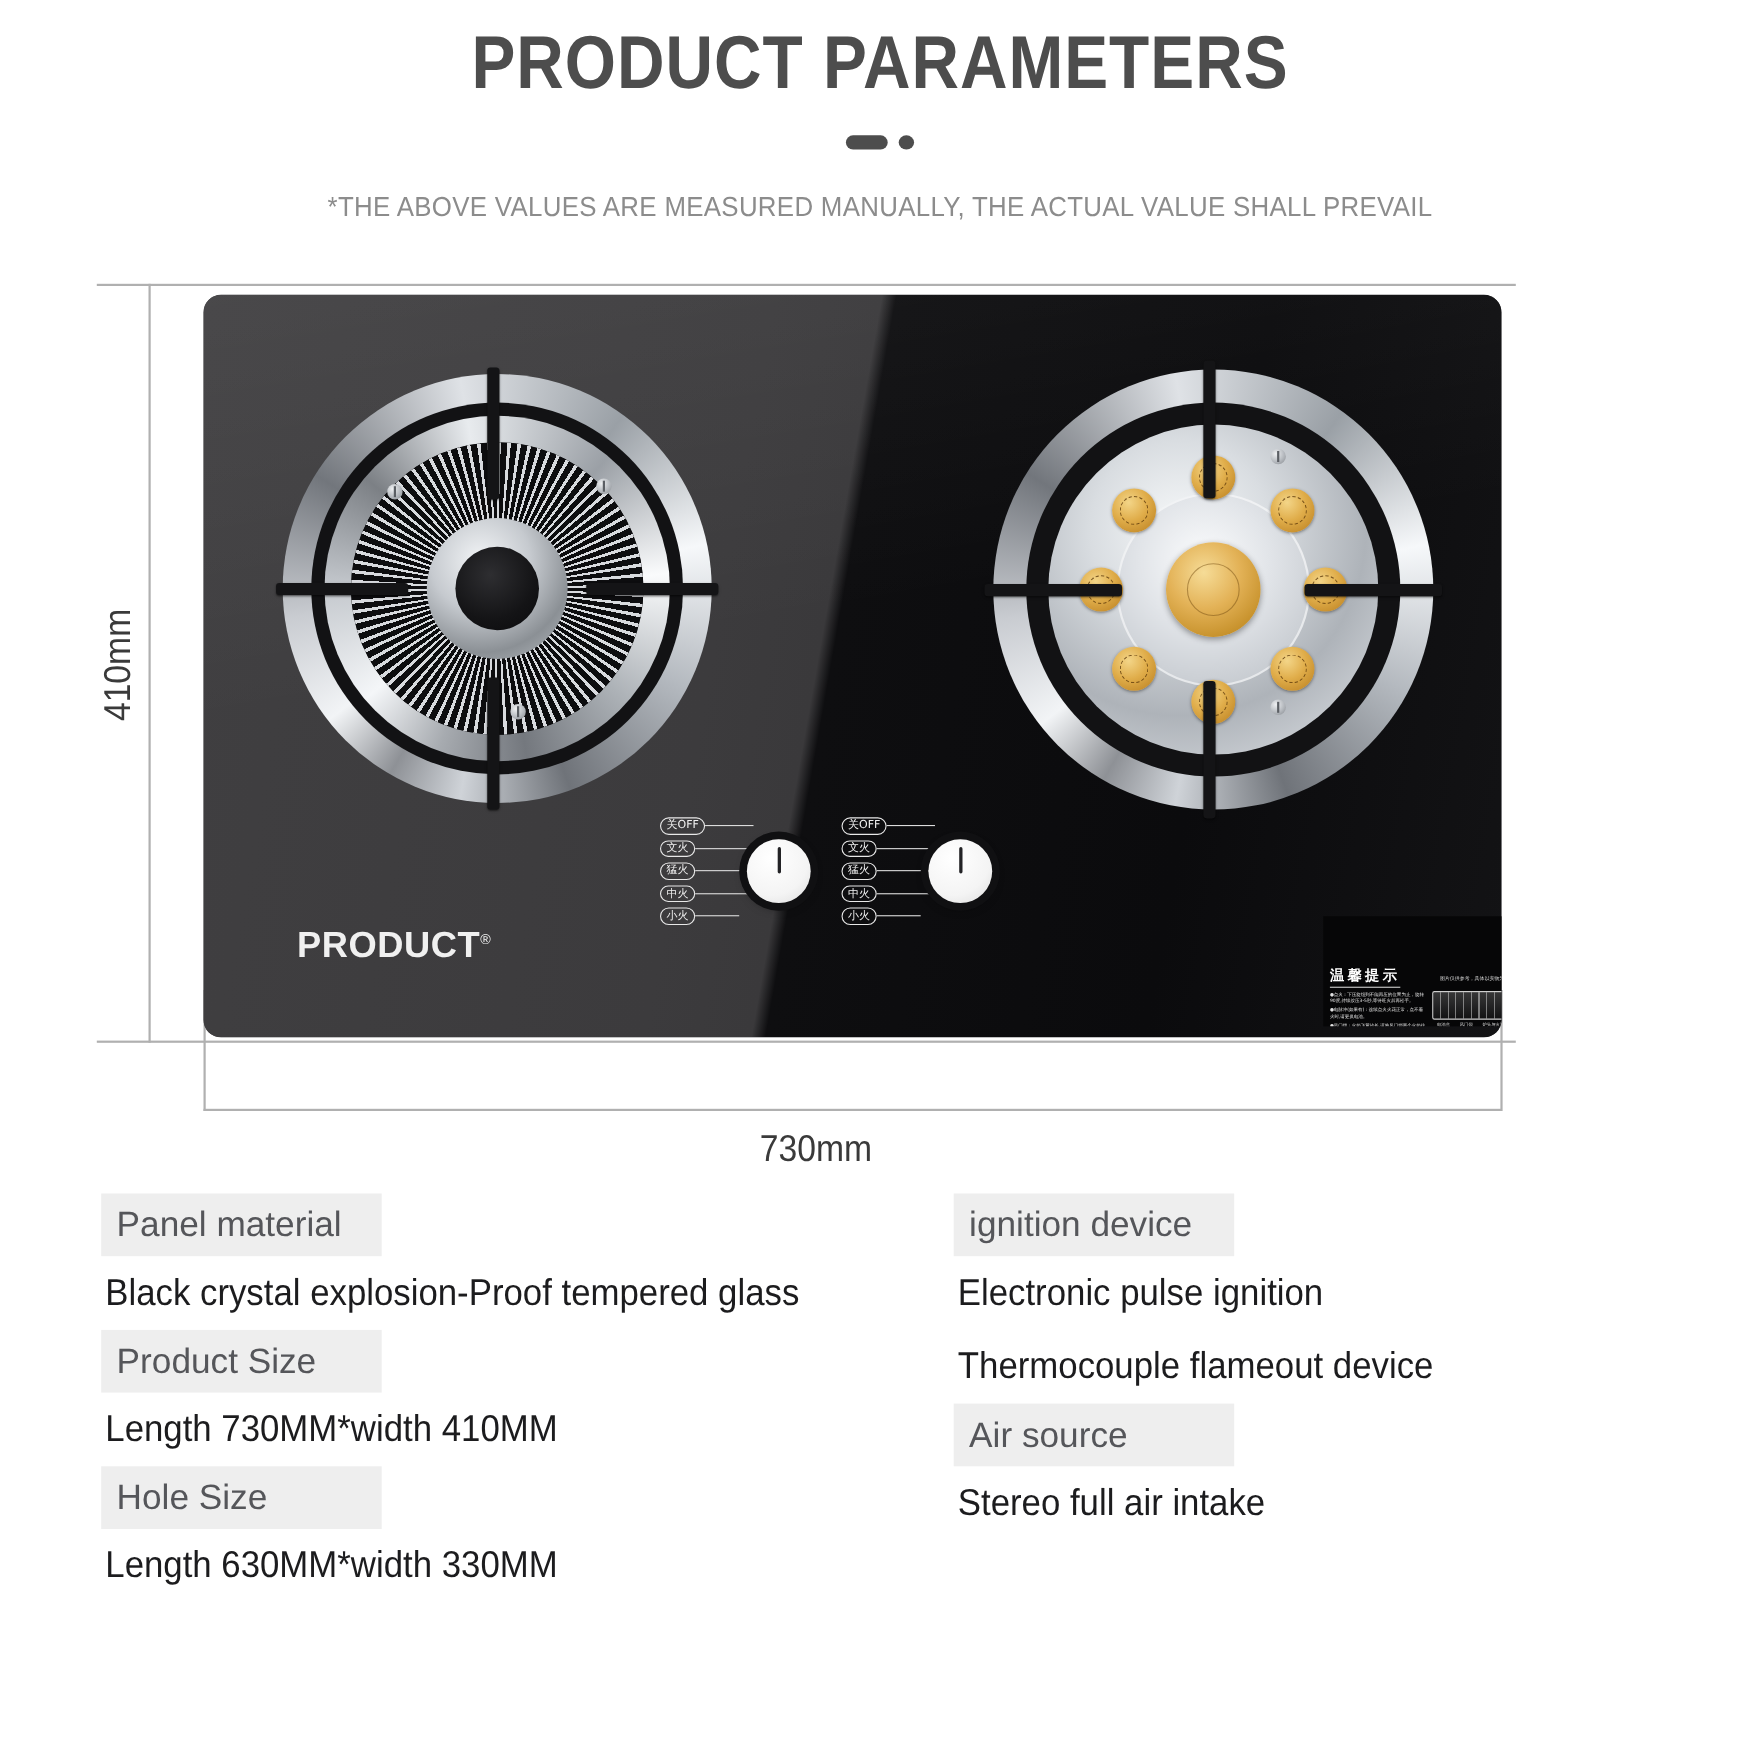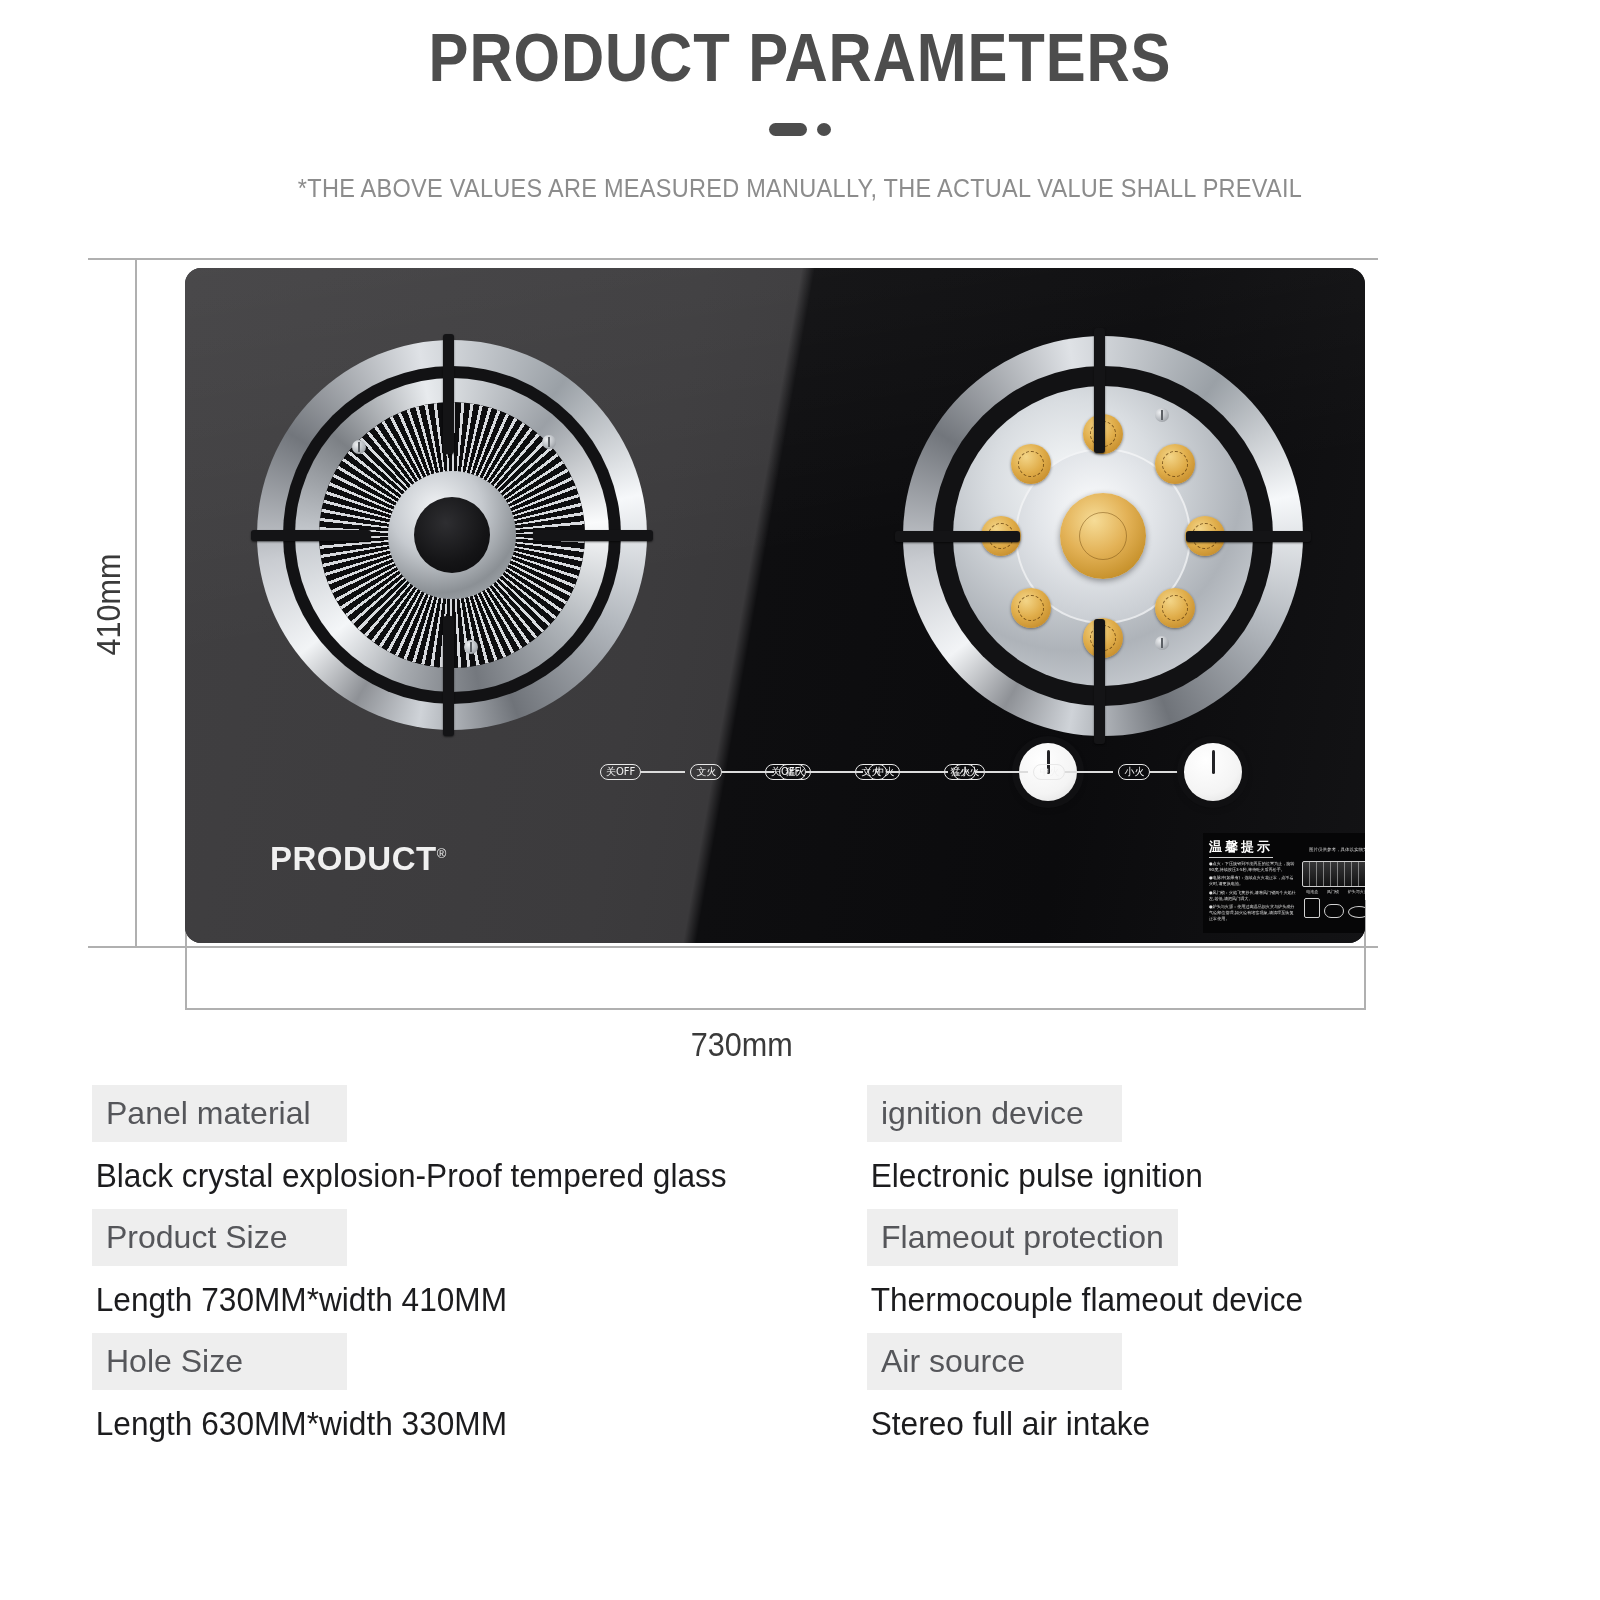"关OFF" .knob-scale { flex-direction: row -> column }
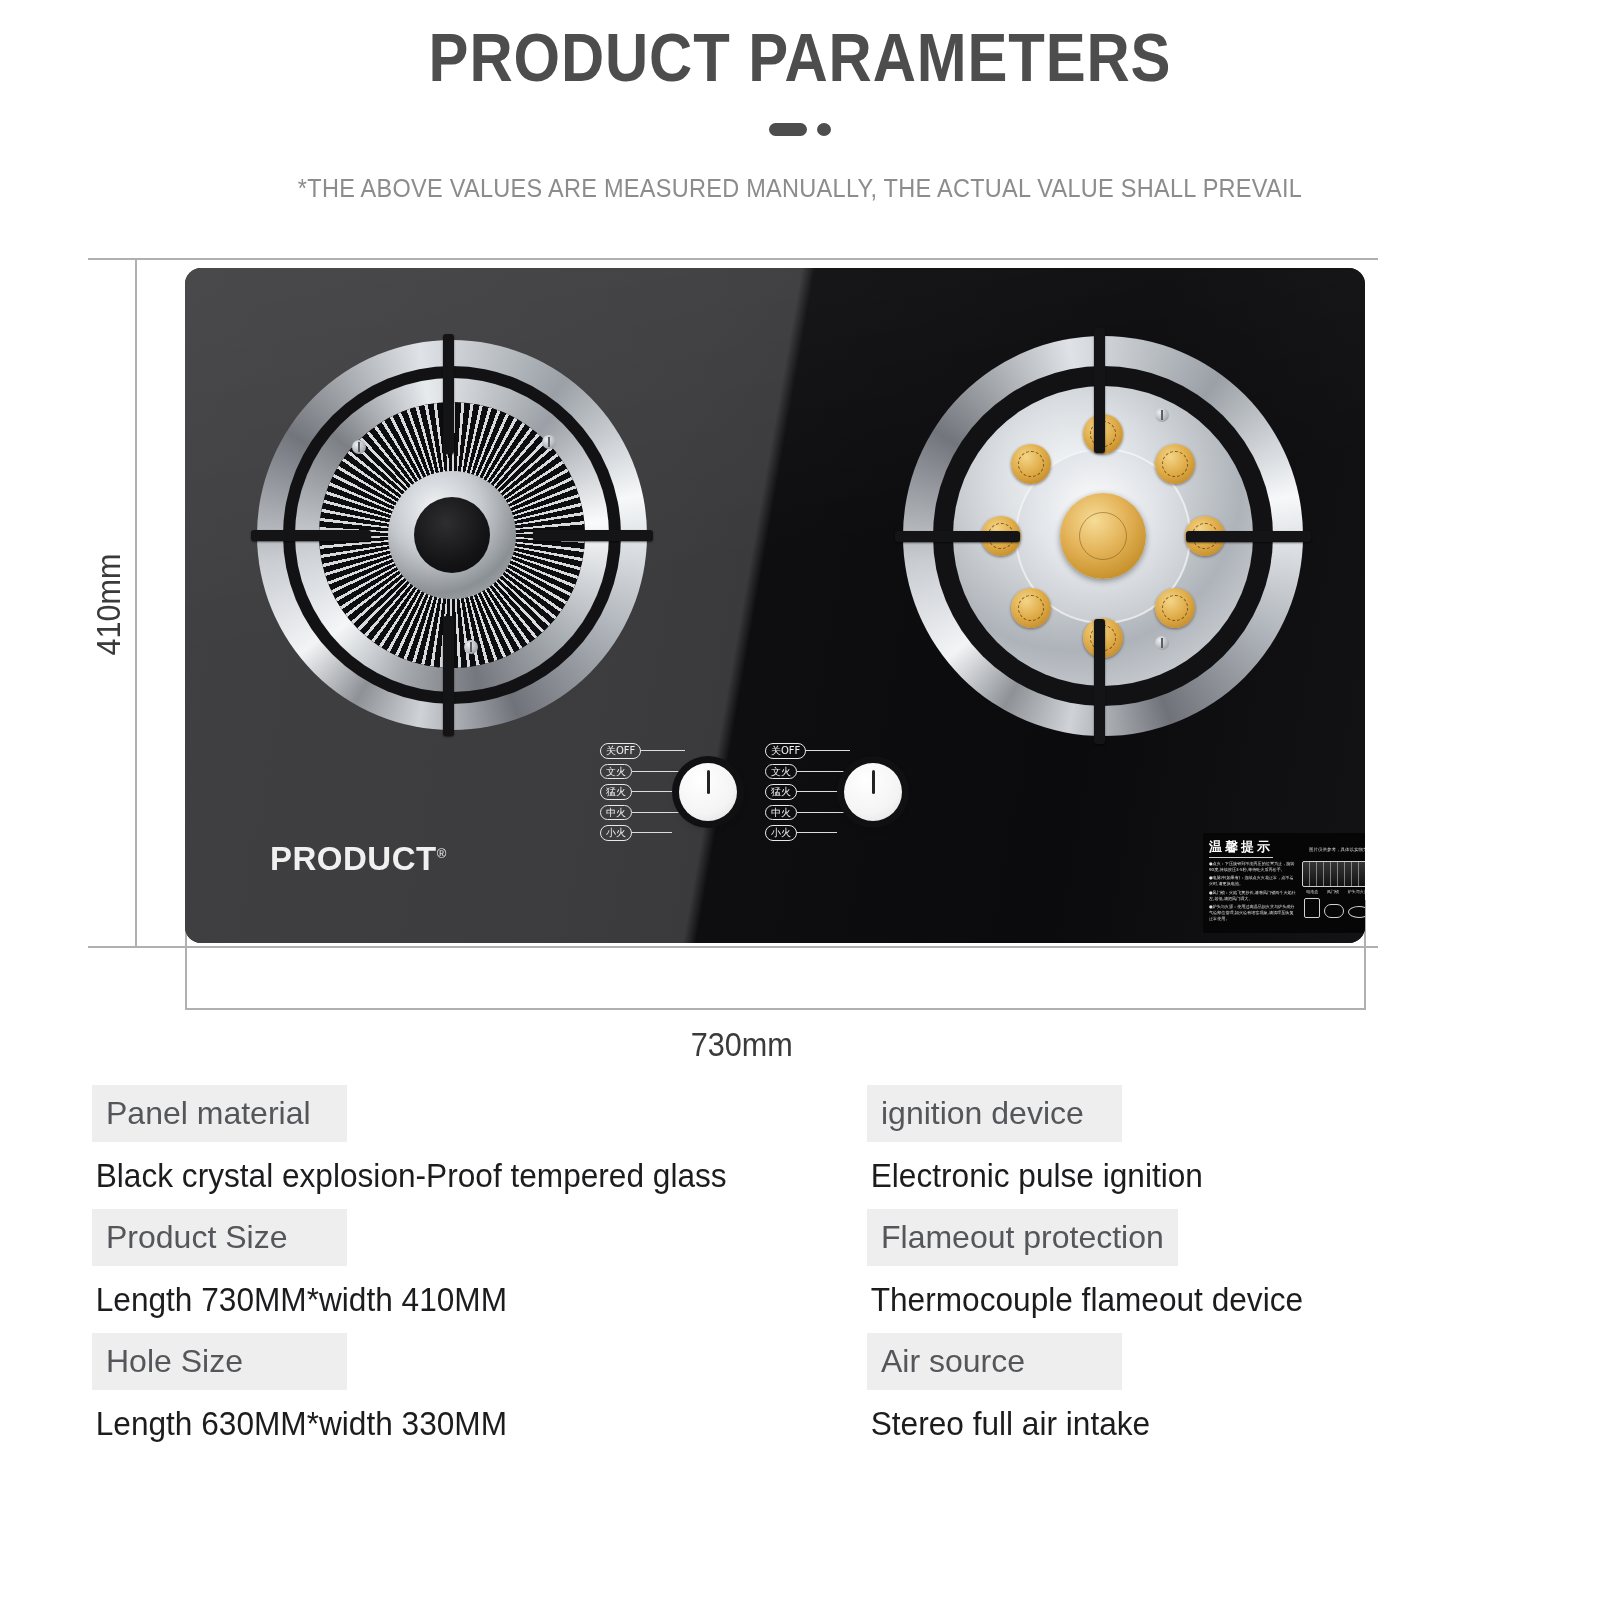"温馨提示" .sticker-head { margin-top: none -> 40px }
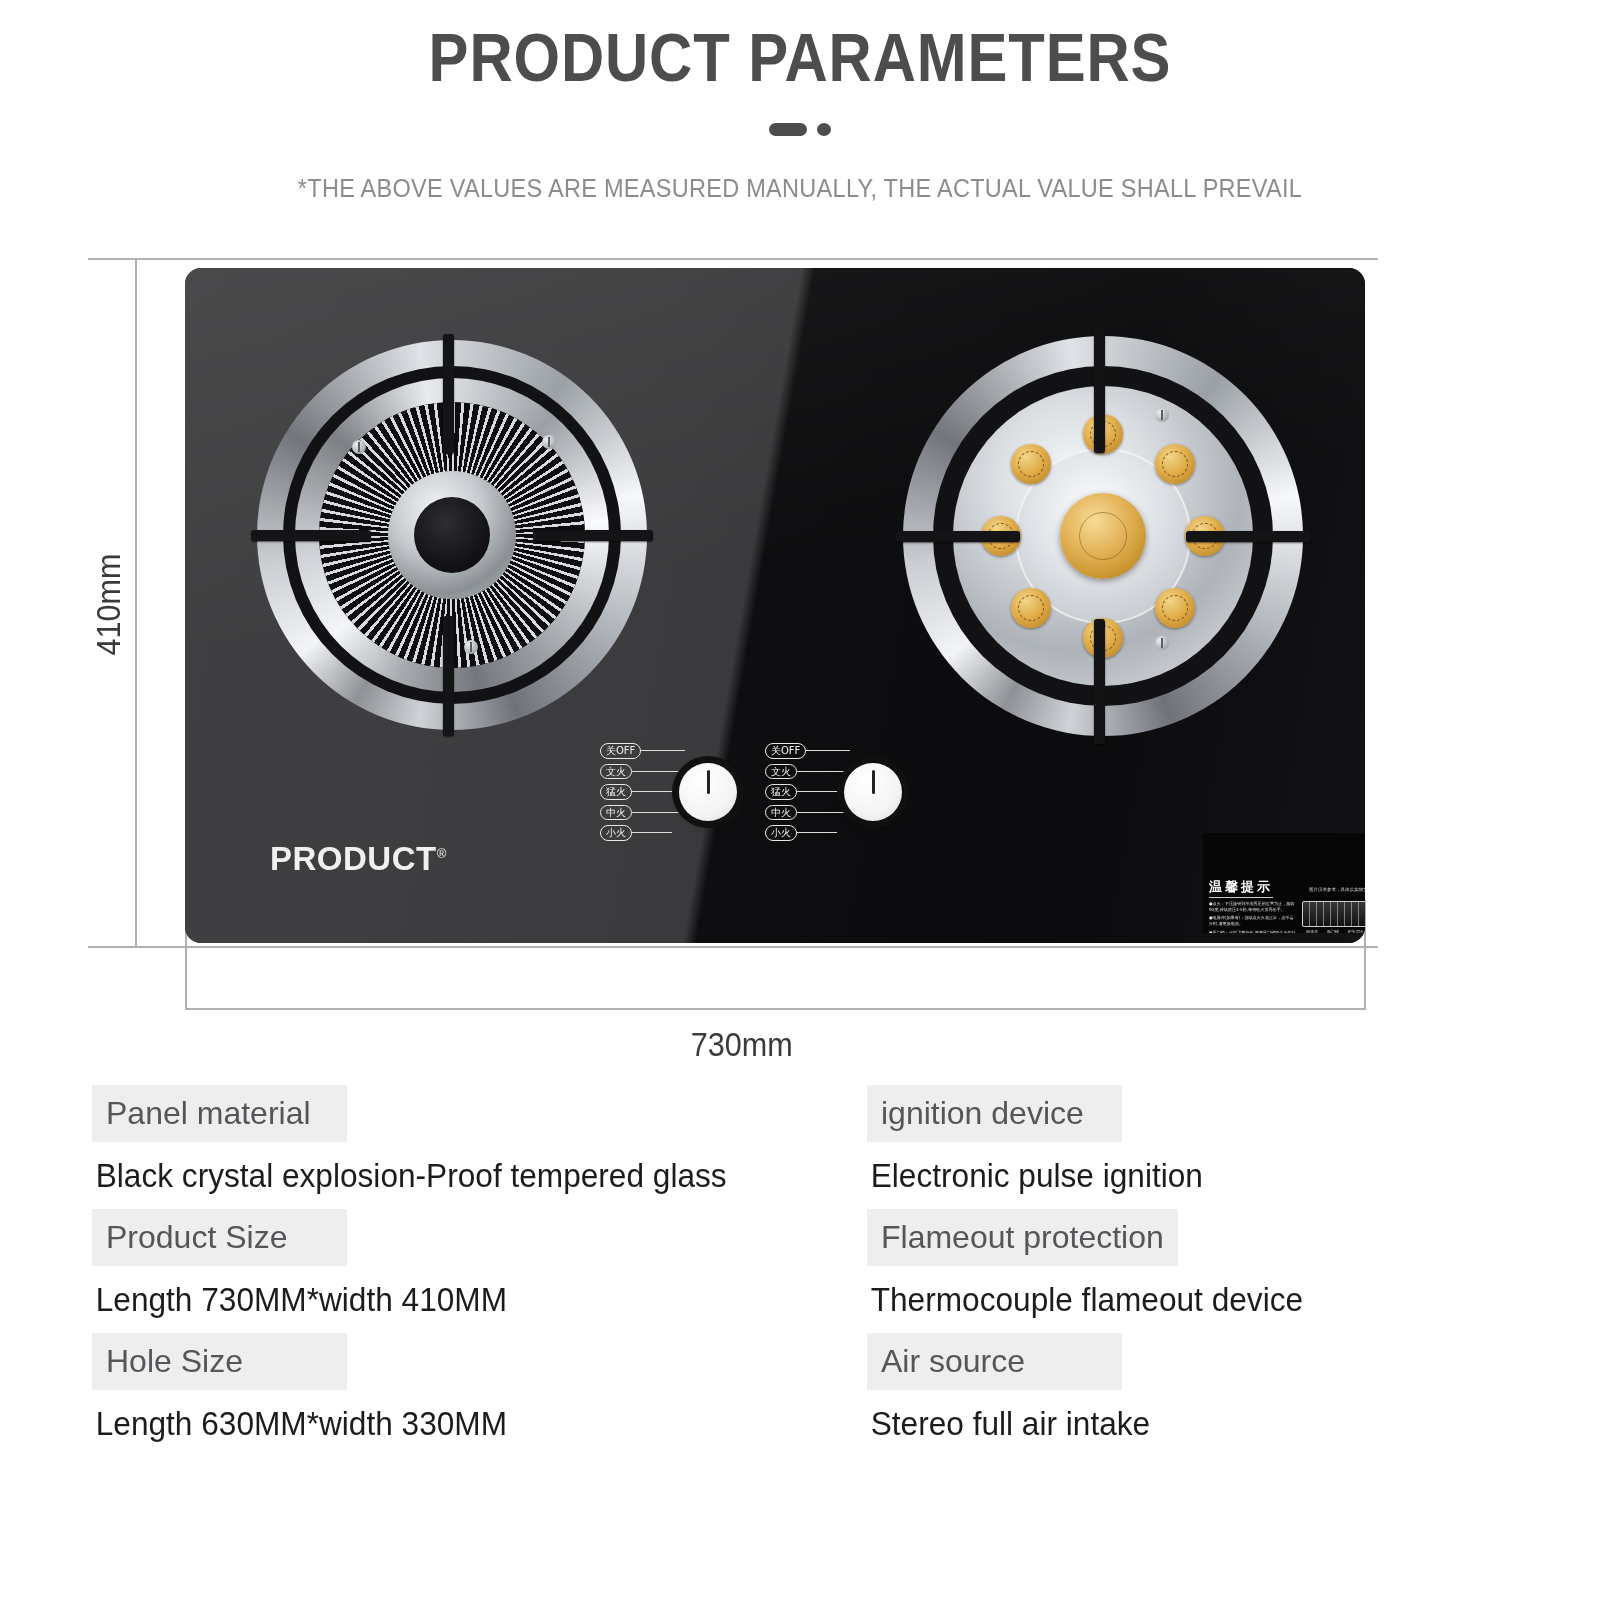"Flameout protection" div.spec-label { html: <div>Flameout protection</div> -> none }
